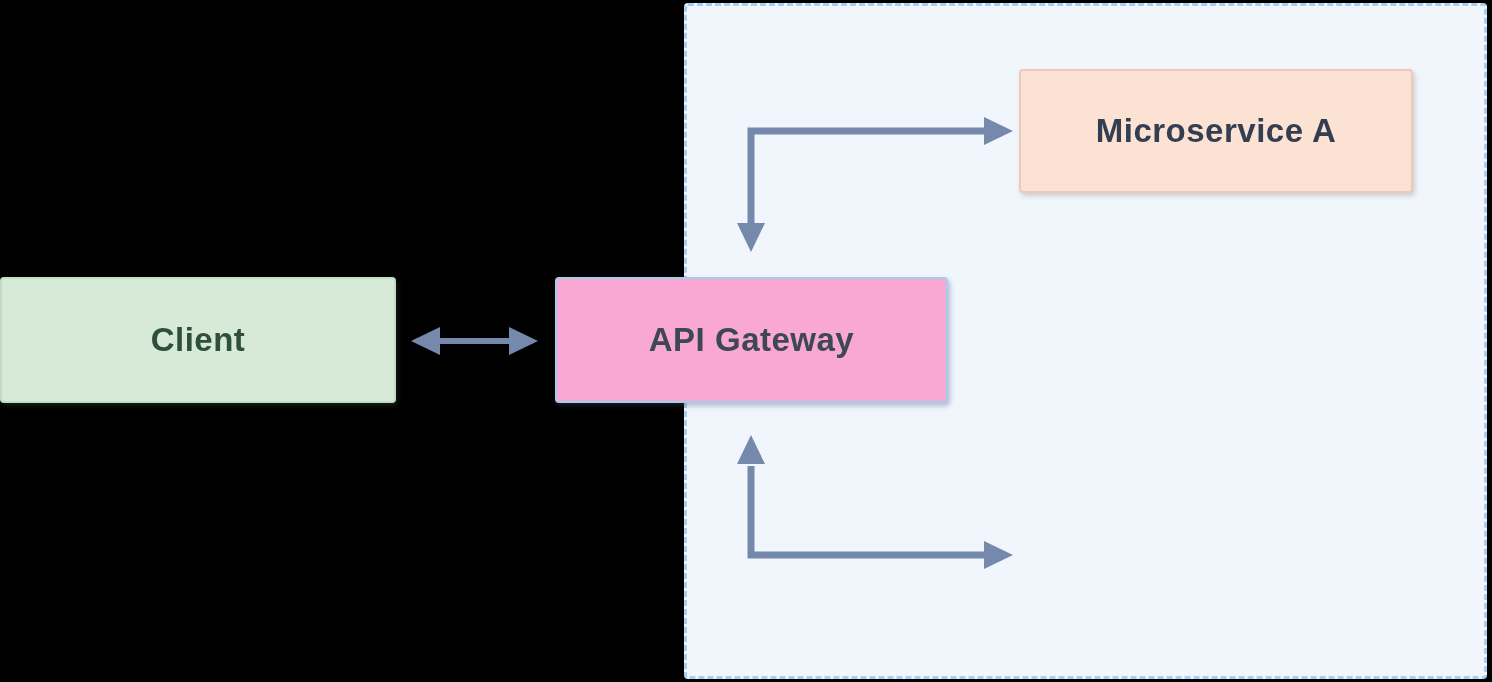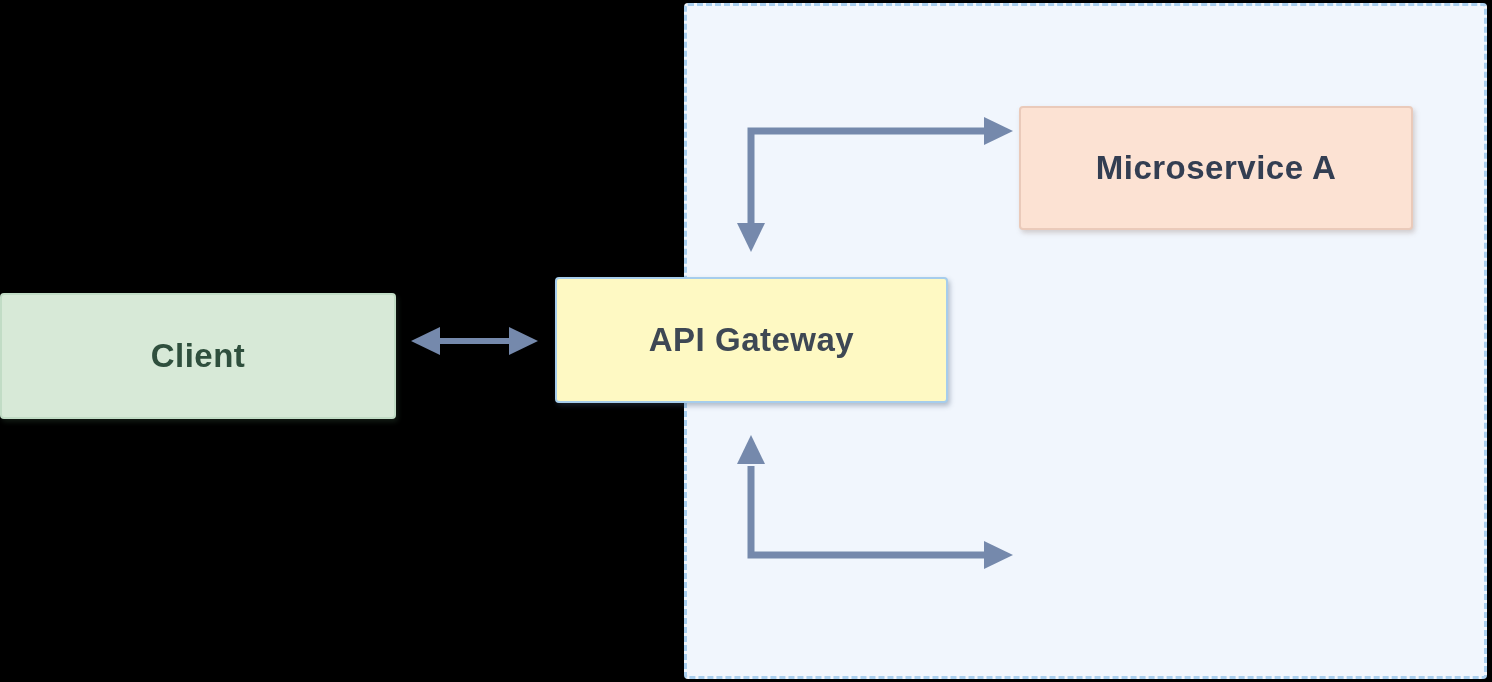"Microservice A" .node-service-a { margin-top: 37px -> none }
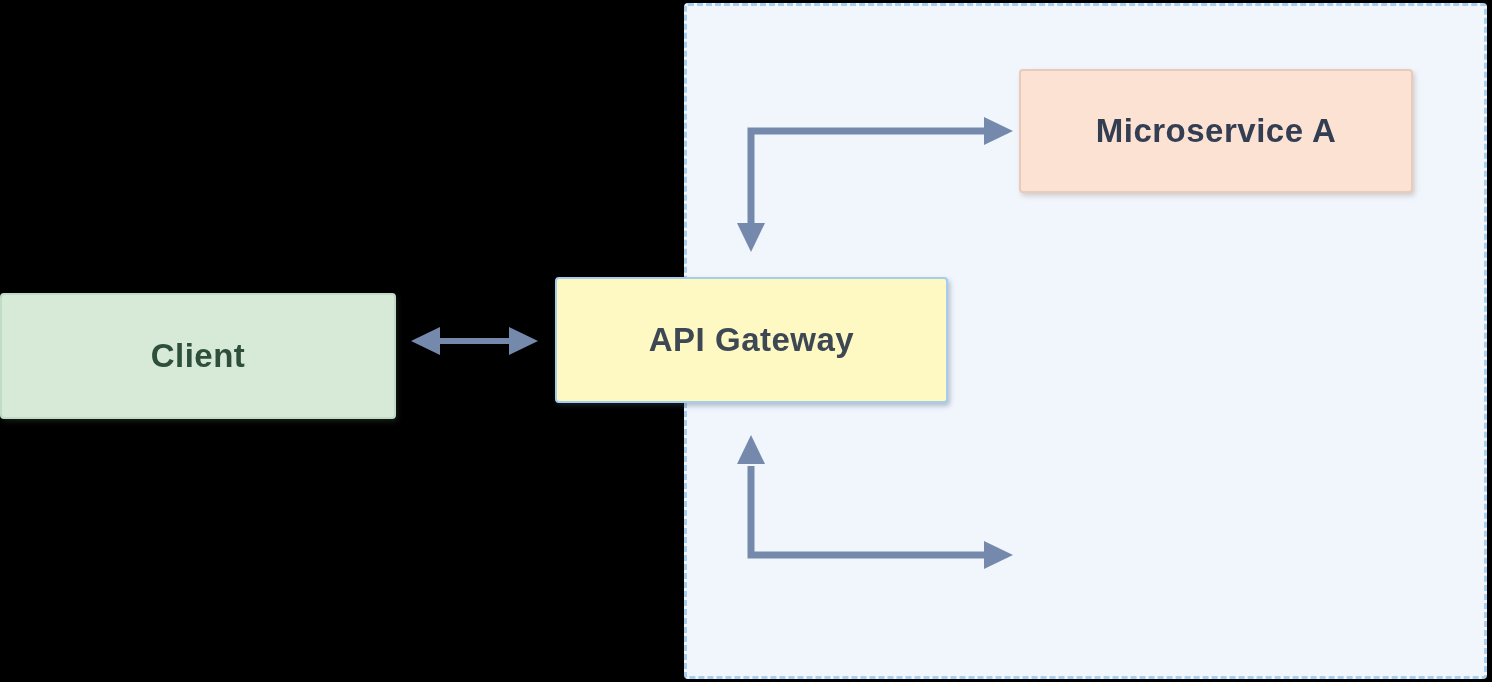"Client" .node-client { top: 293px -> 277px }
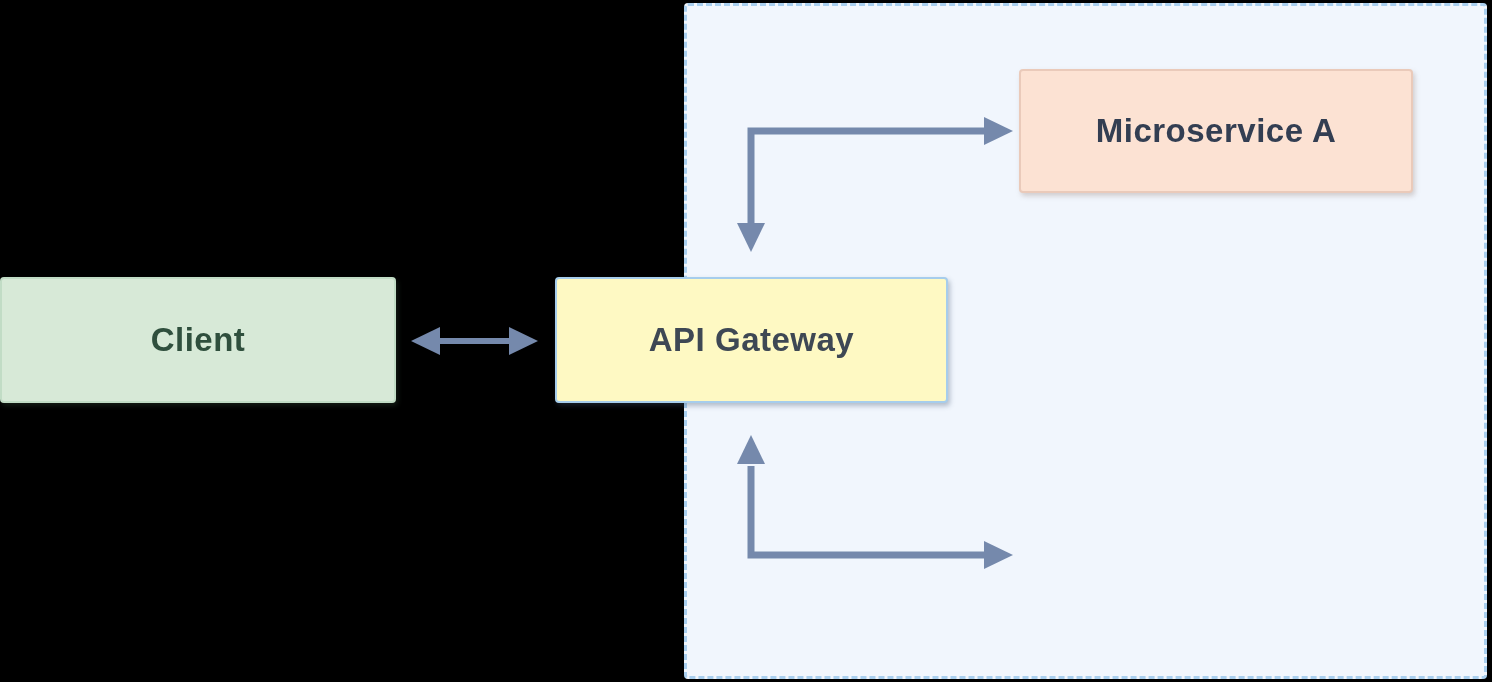"API Gateway" .node-gateway { background: #fef9c3 -> #f9a8d4 }
